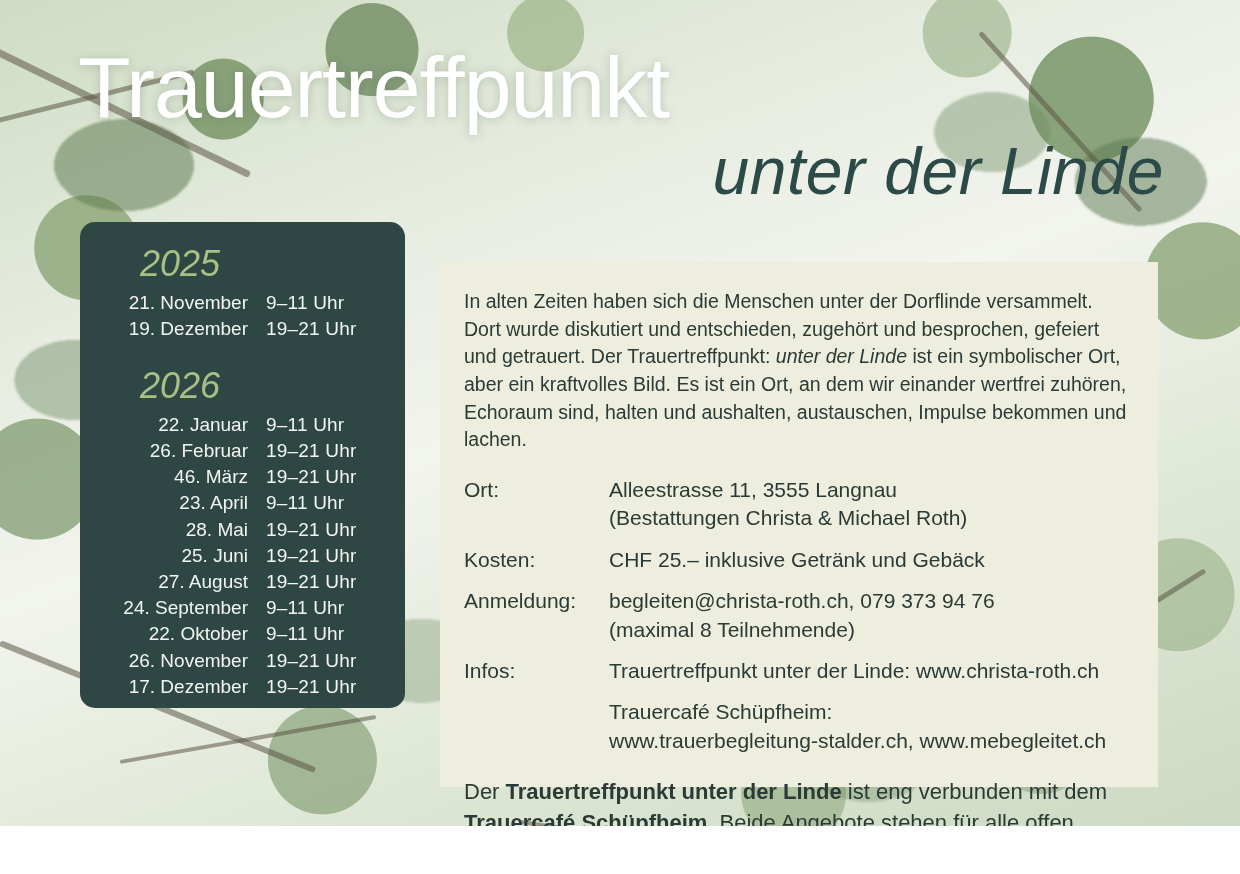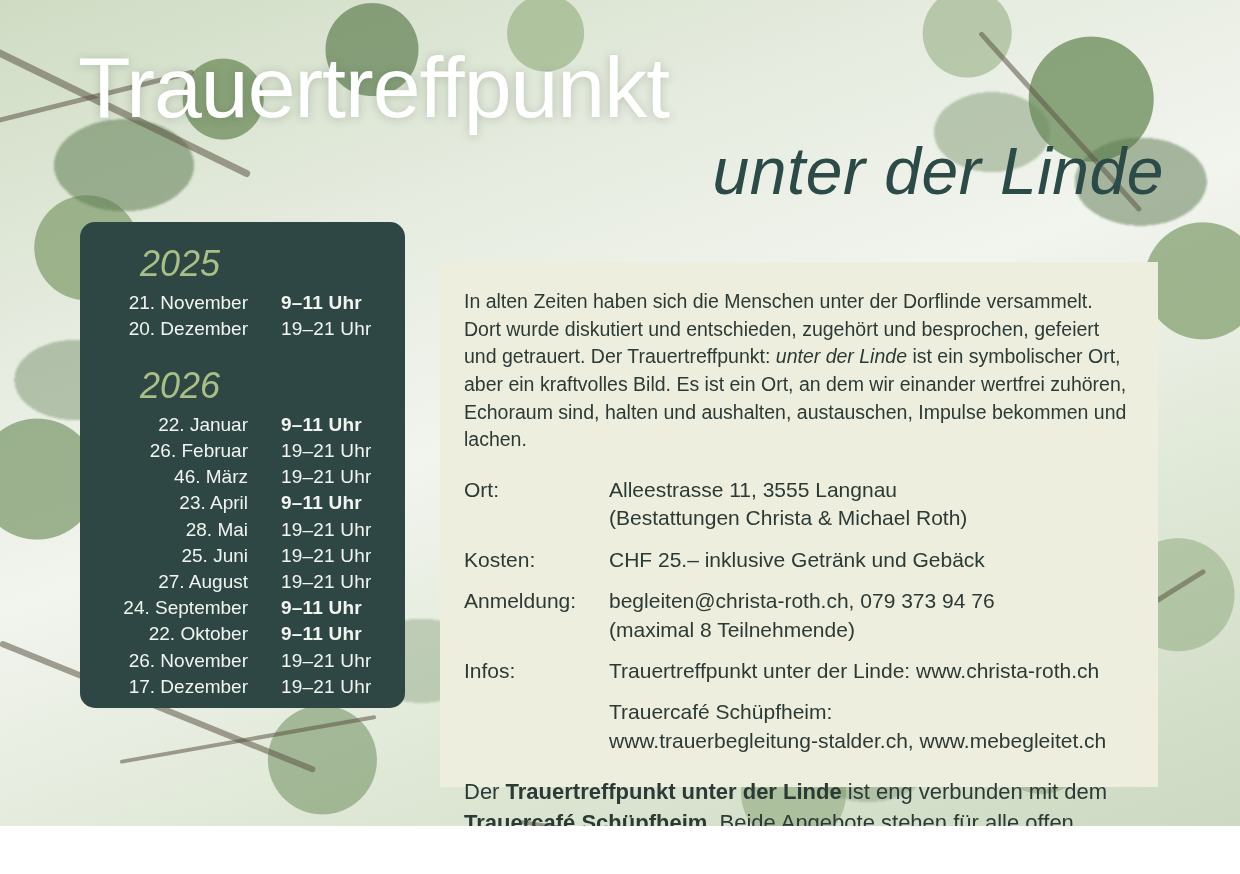"21. November" .date-row { gap: 15px -> none }
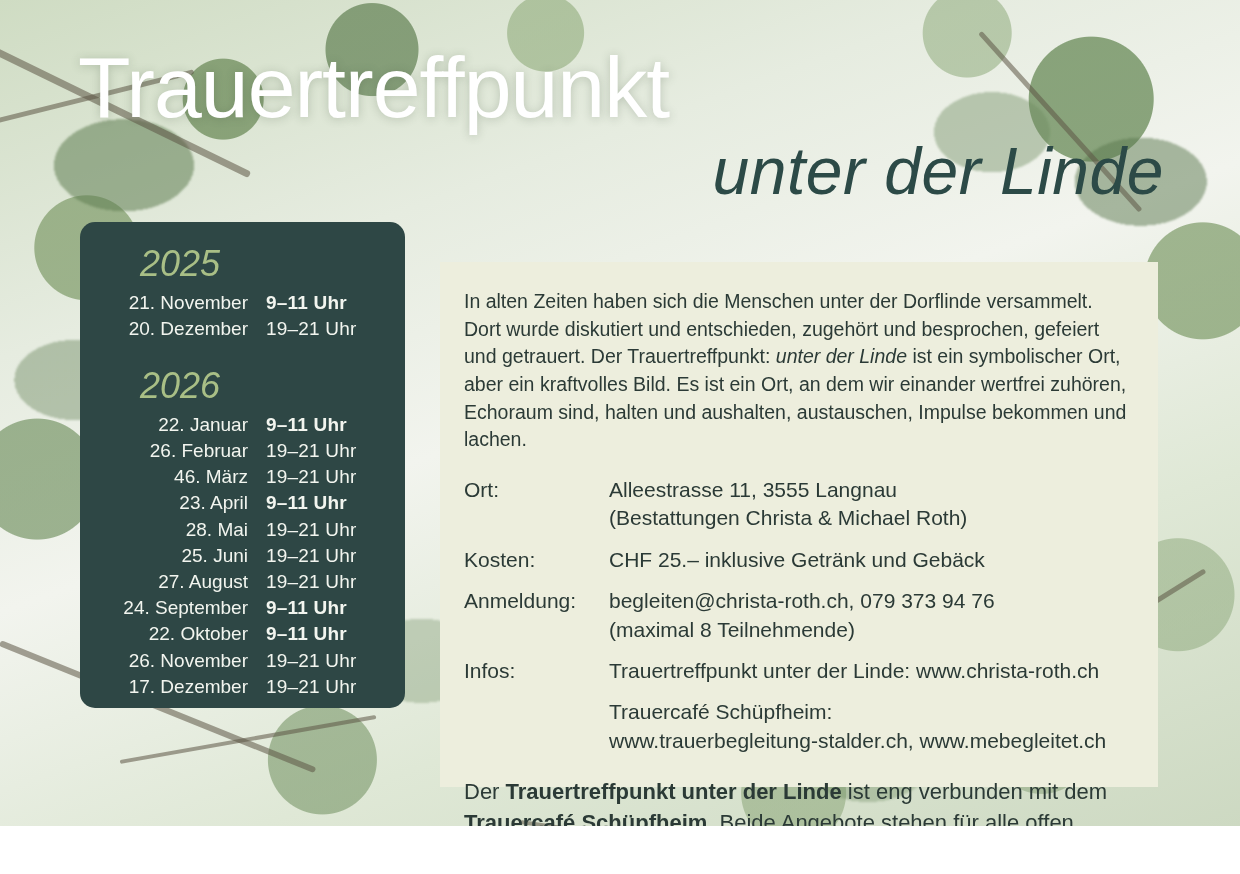"9–11 Uhr" .date-row.highlight .date-time { font-weight: bold -> normal }
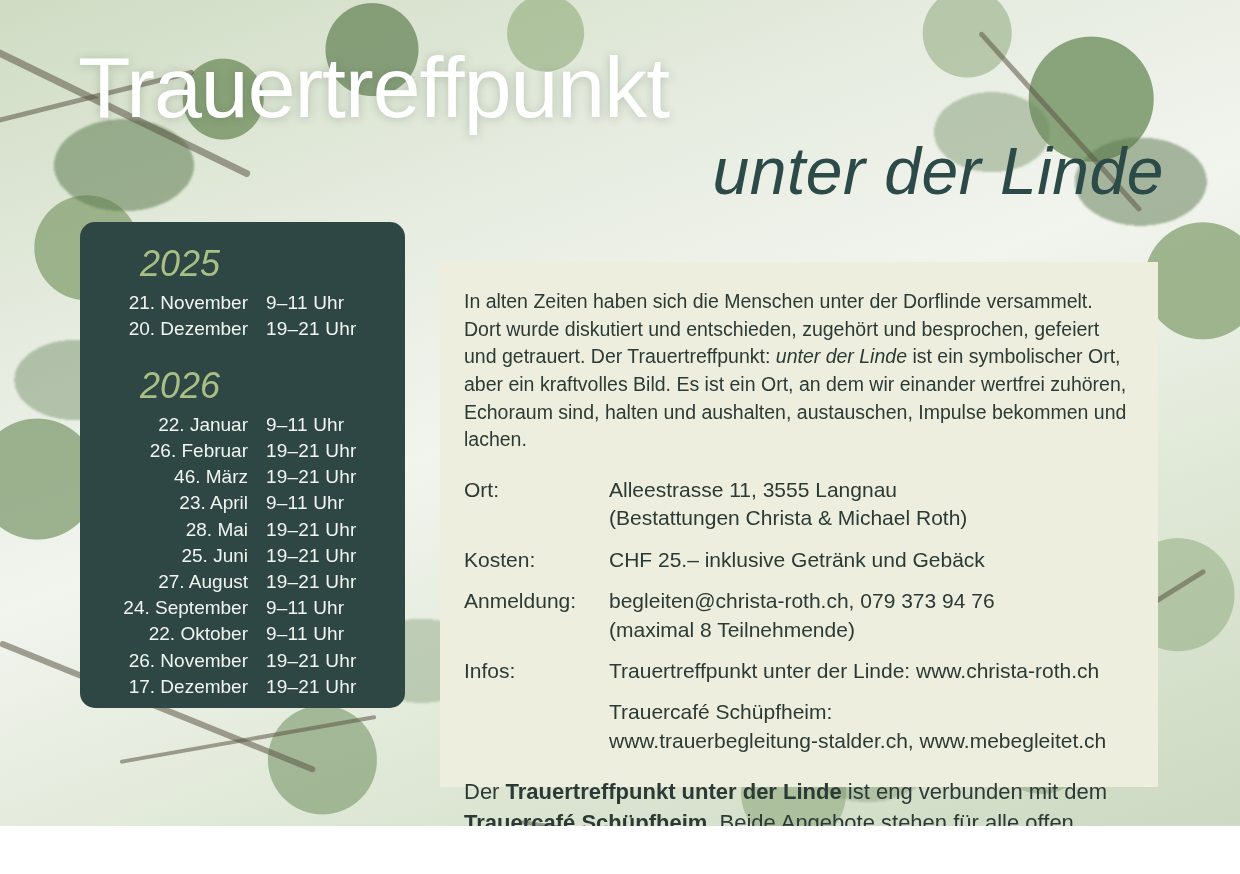"20. Dezember" span.date-label { text: 20 -> 19 }
